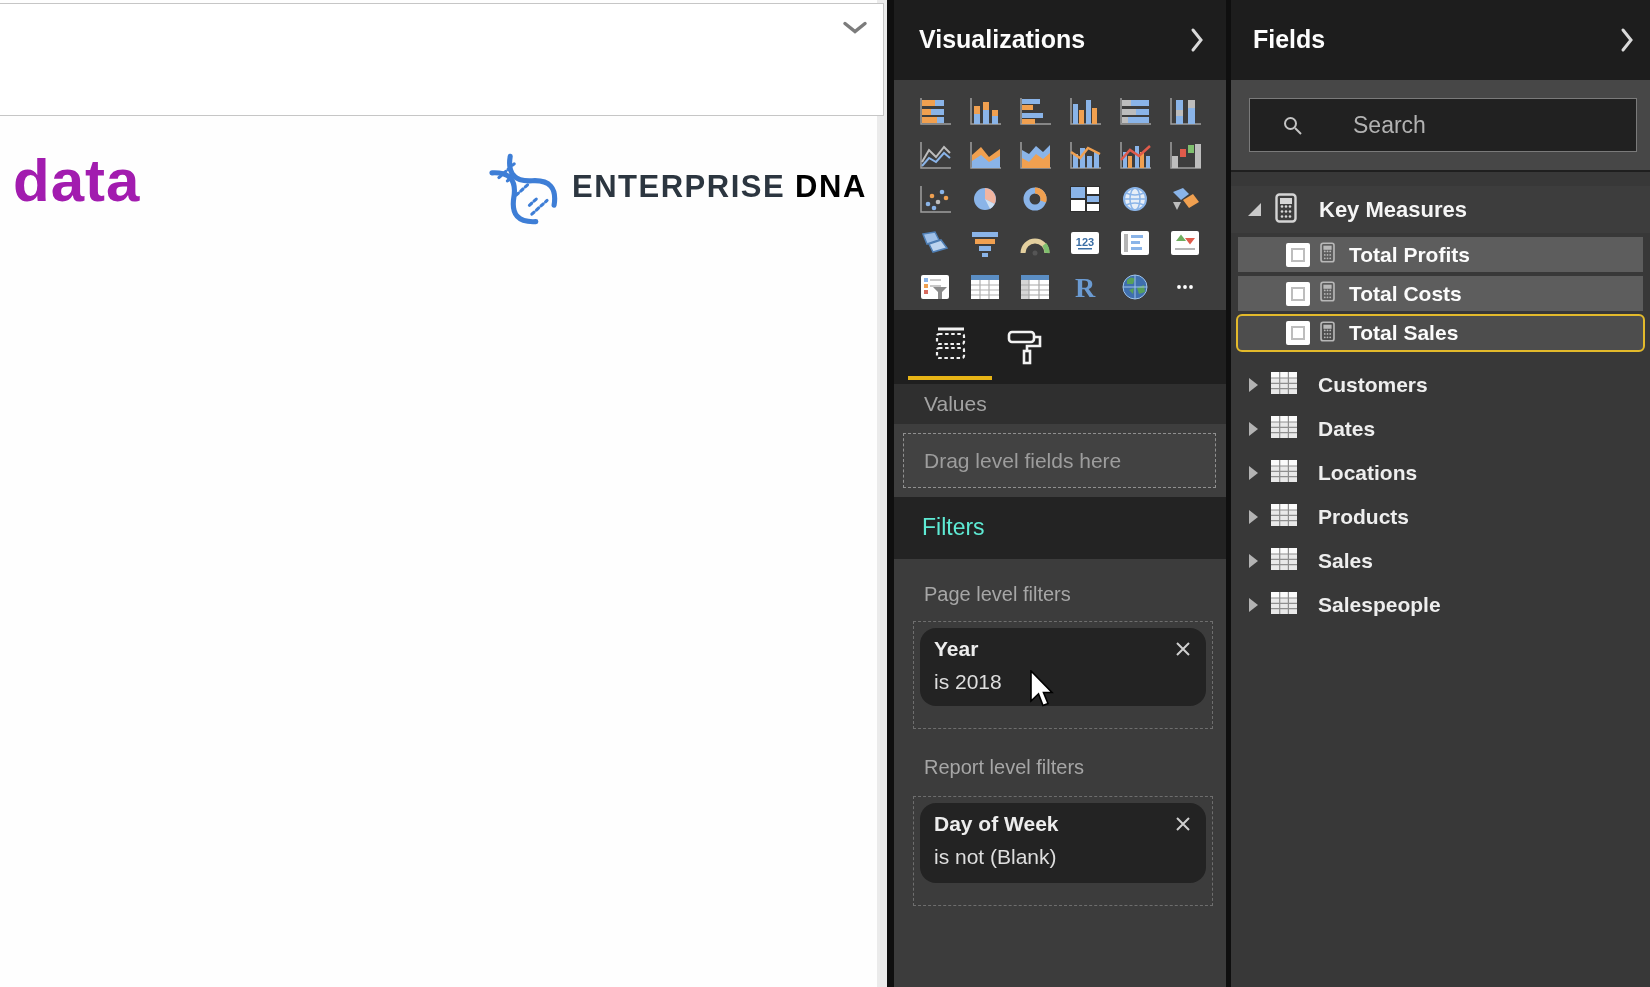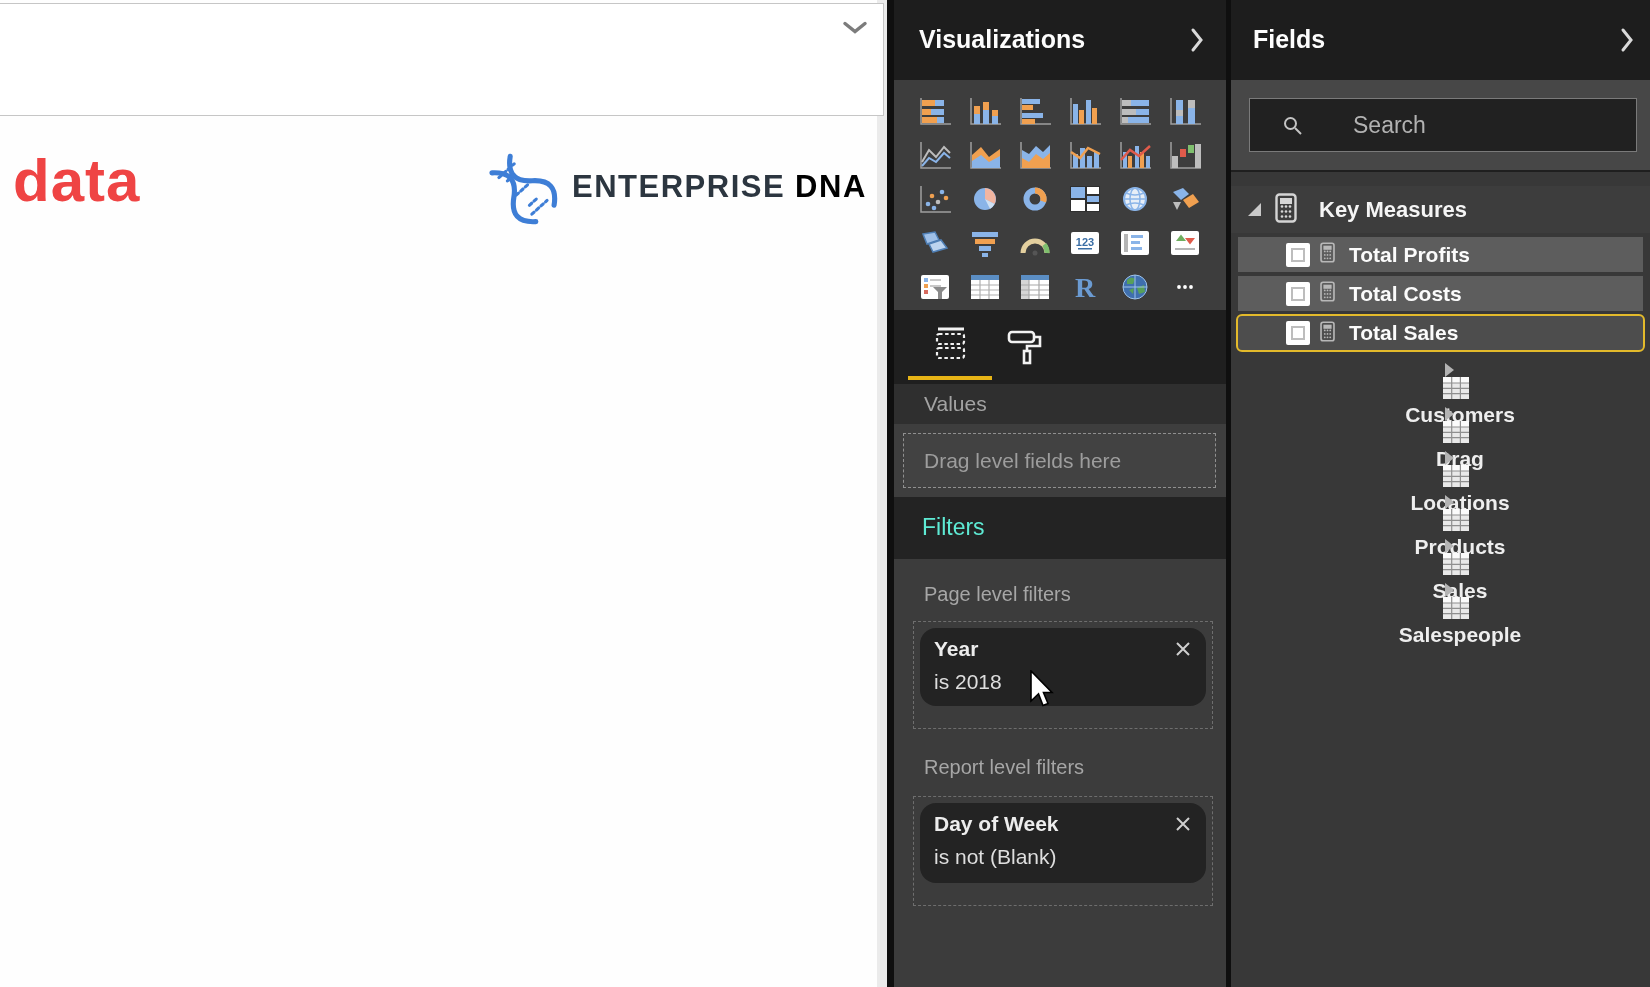"data" .canvas-title { color: #ef4444 -> #a21caf }
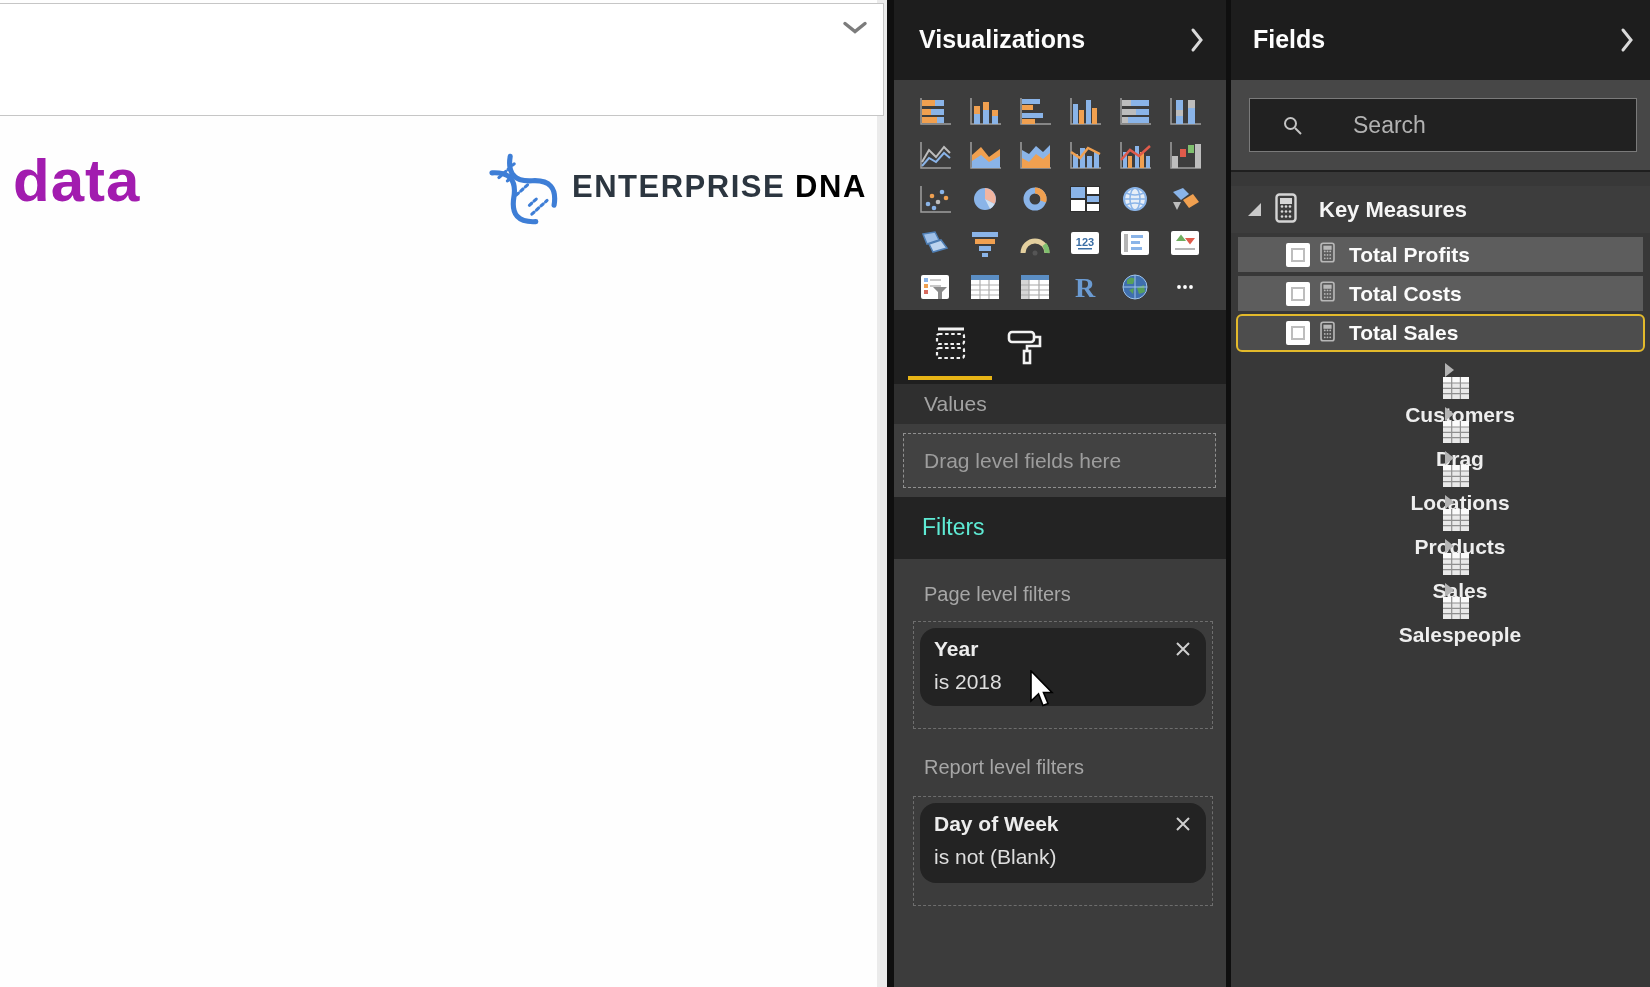"Customers" .t-row { flex-direction: column -> none }
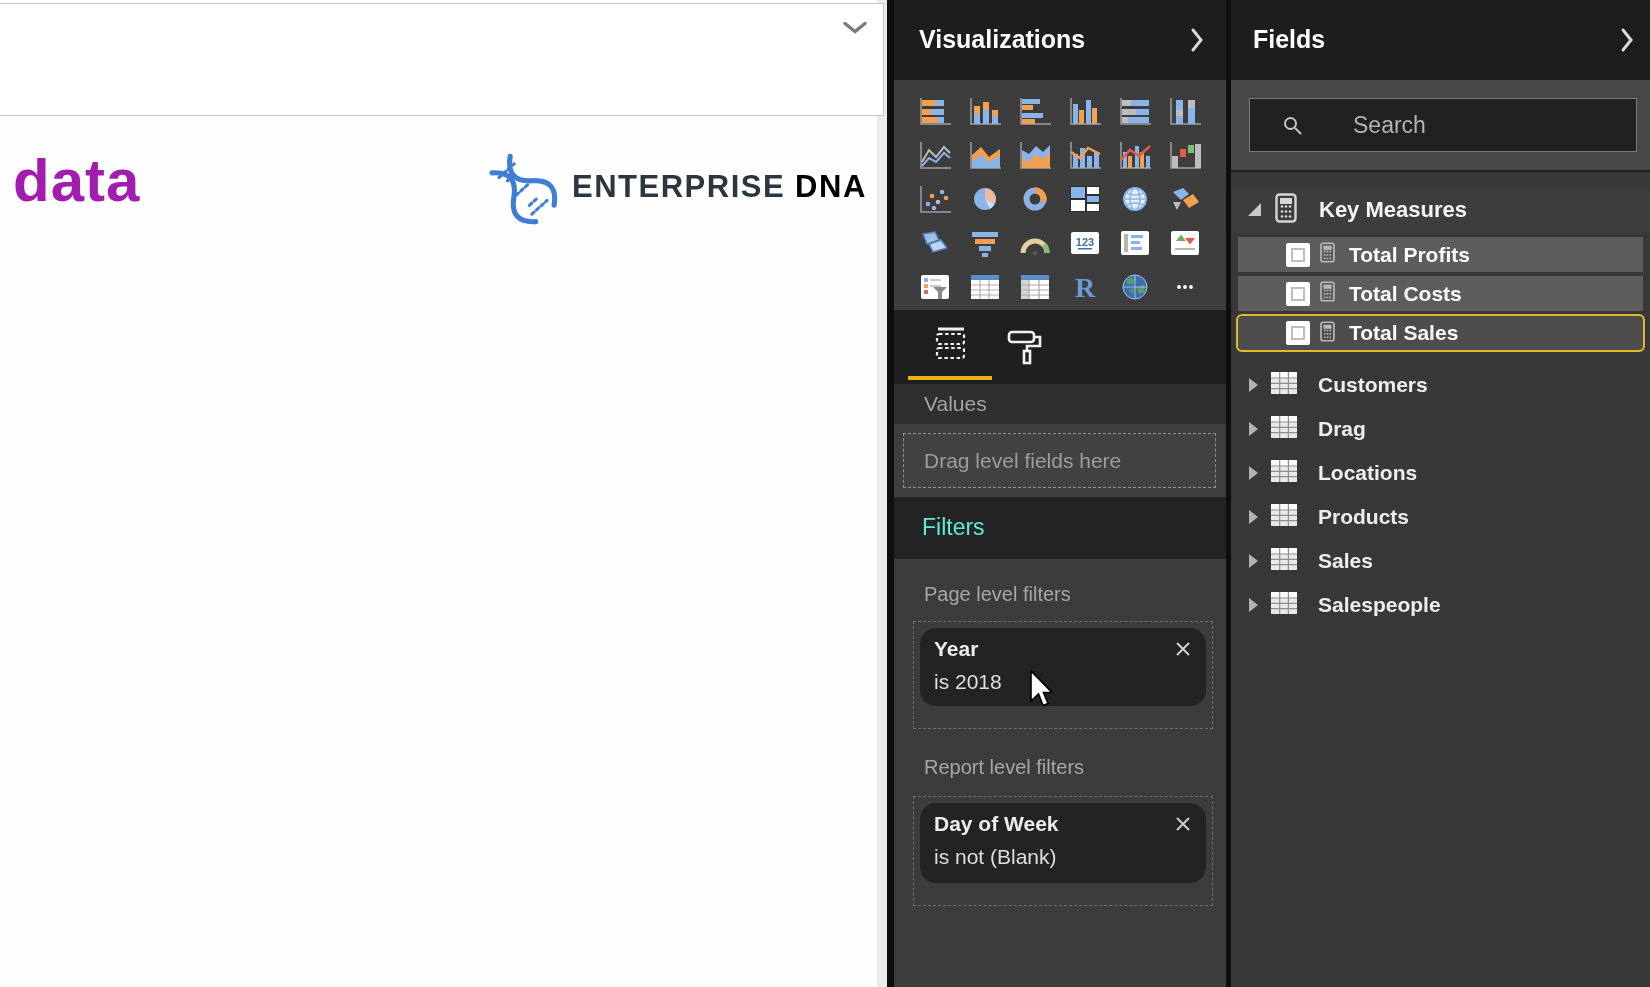"Drag" span.t-label { text: Drag -> Dates }
